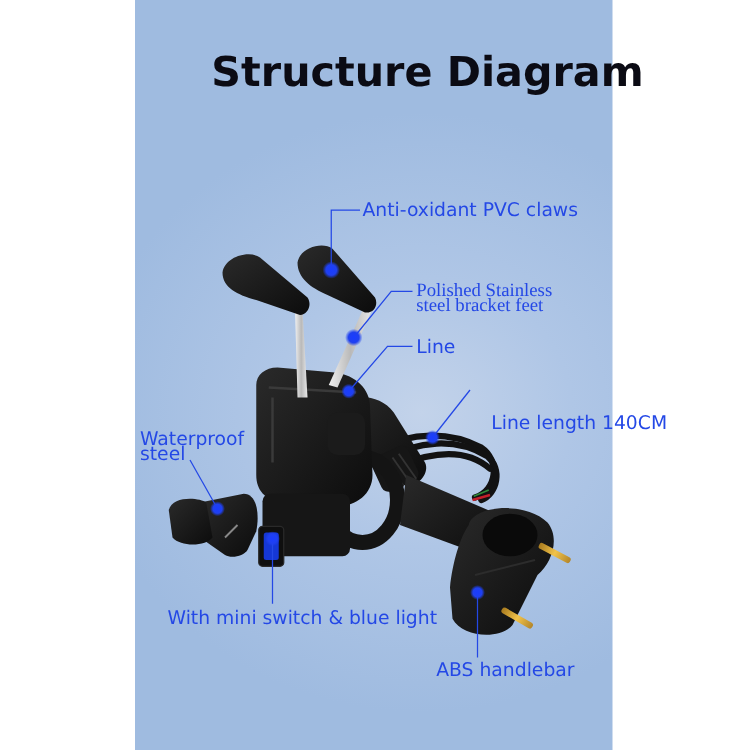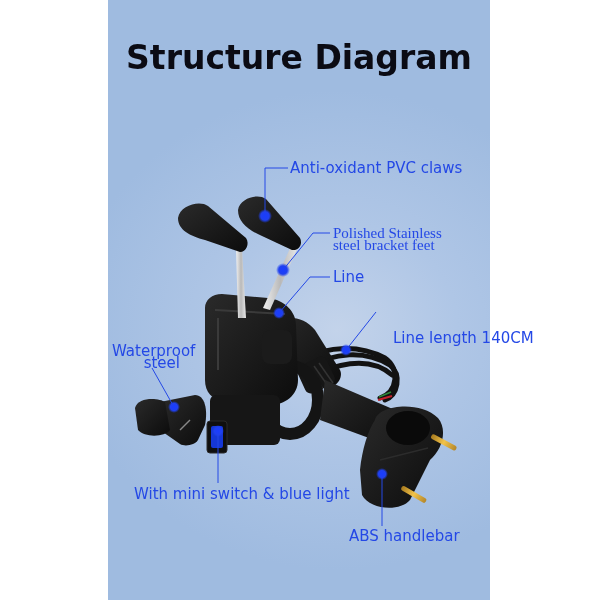"Structure Diagram" .title { padding-left: none -> 43px }
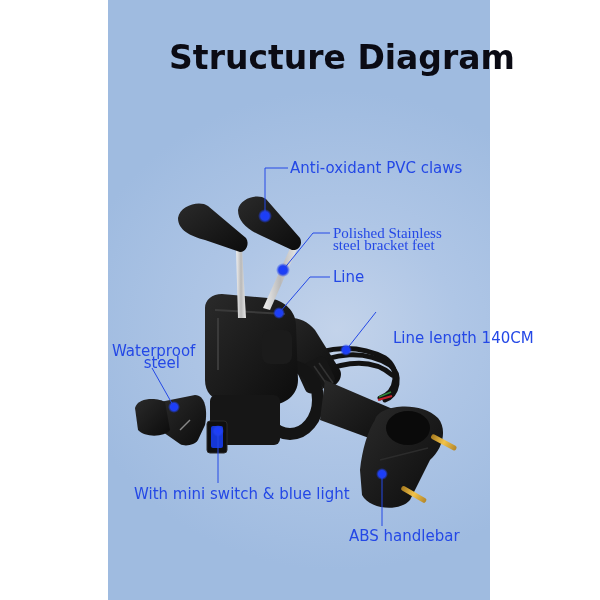"Waterproof" .lbl.center { text-align: right -> left }
